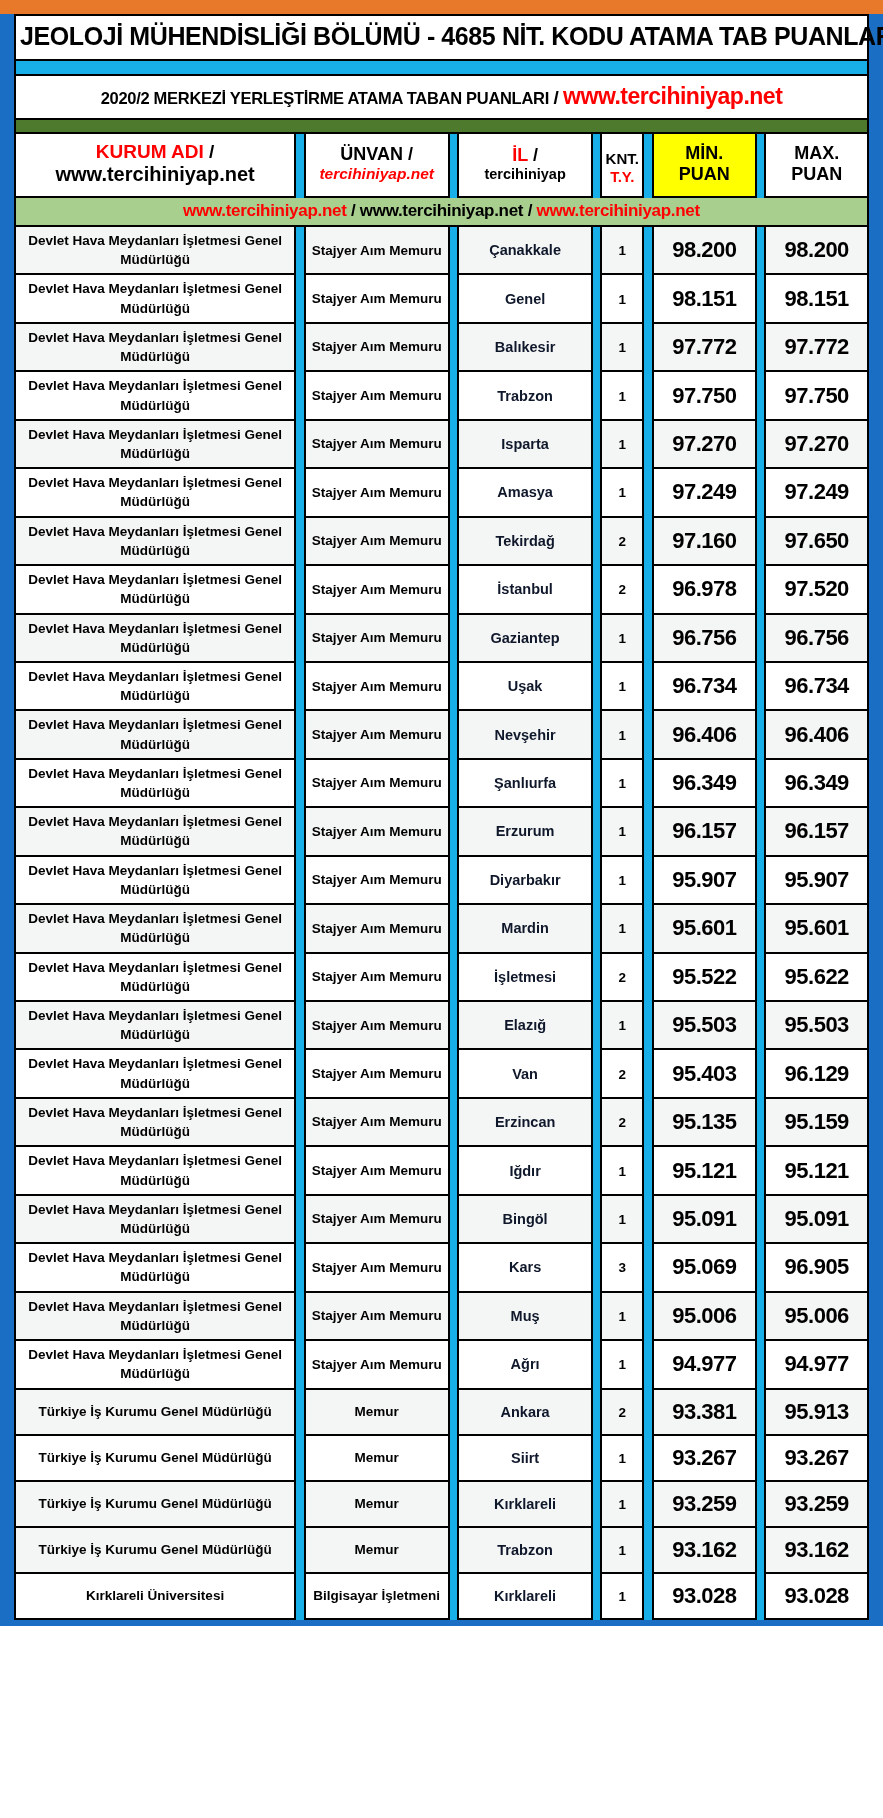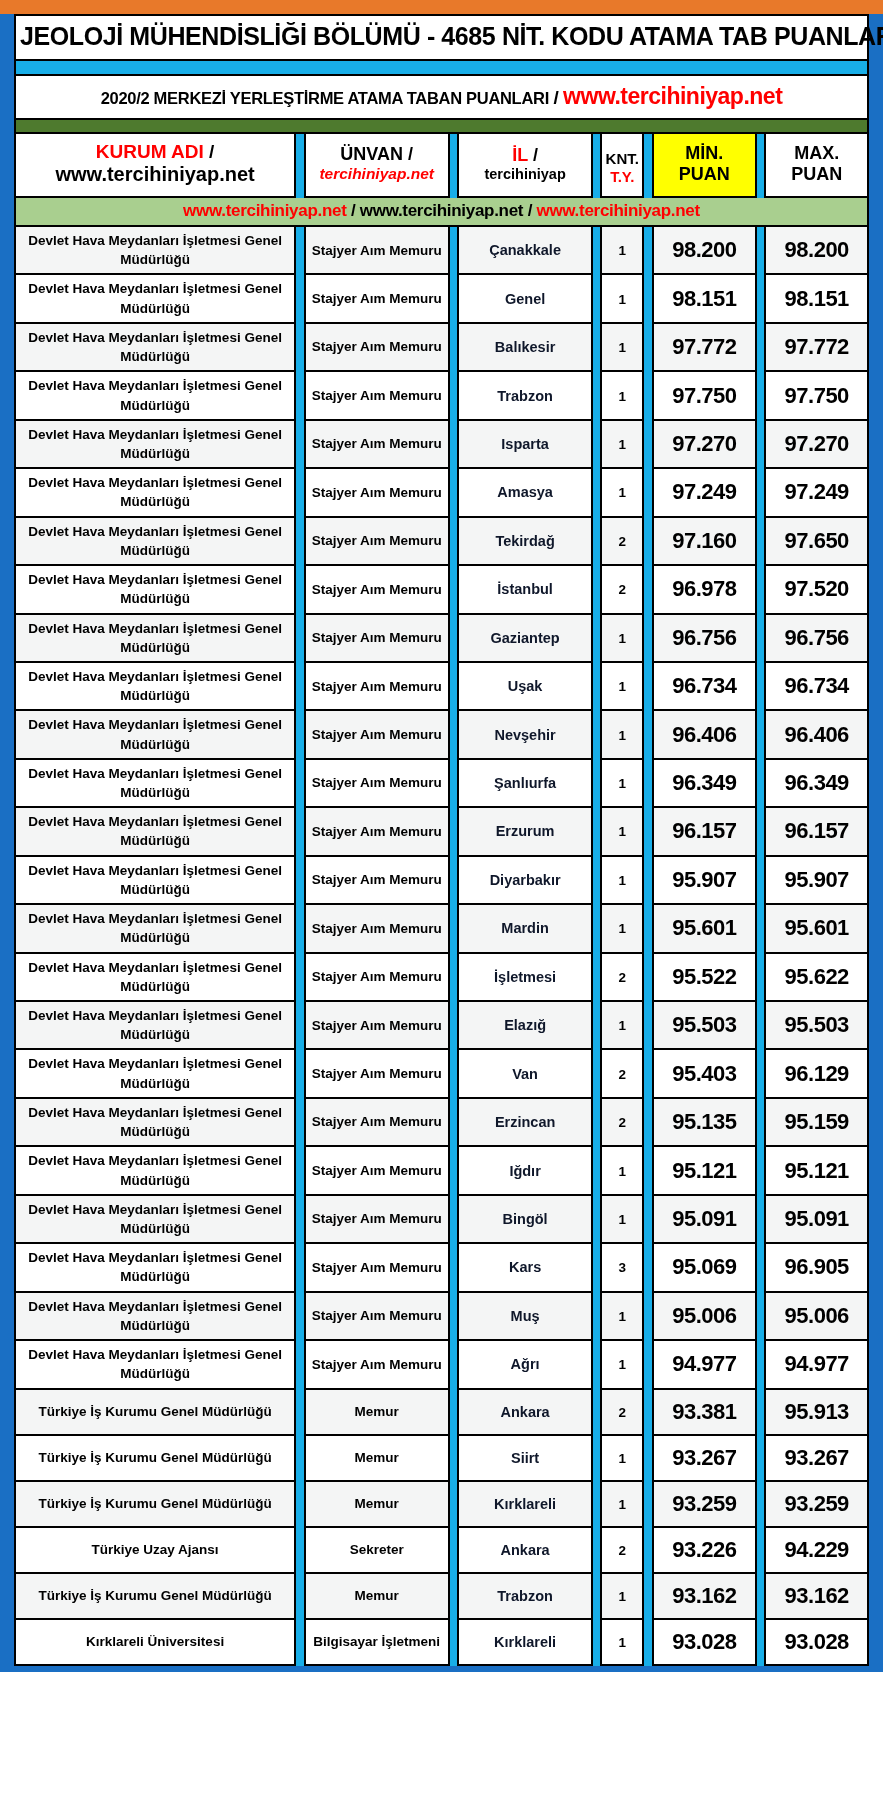"Türkiye Uzay Ajansı" tr.datarow { html: <tr> <td><span>Türkiye Uzay Ajansı</span></td> <td></td> <td><span>Sekreter</span></td> <td></td> <td><span>Ankara</span></td> <td></td> <td><span>2</span></td> <td></td> <td><span>93.226</span></td> <td></td> <td><span>94.229</span></td> </tr> -> none }
